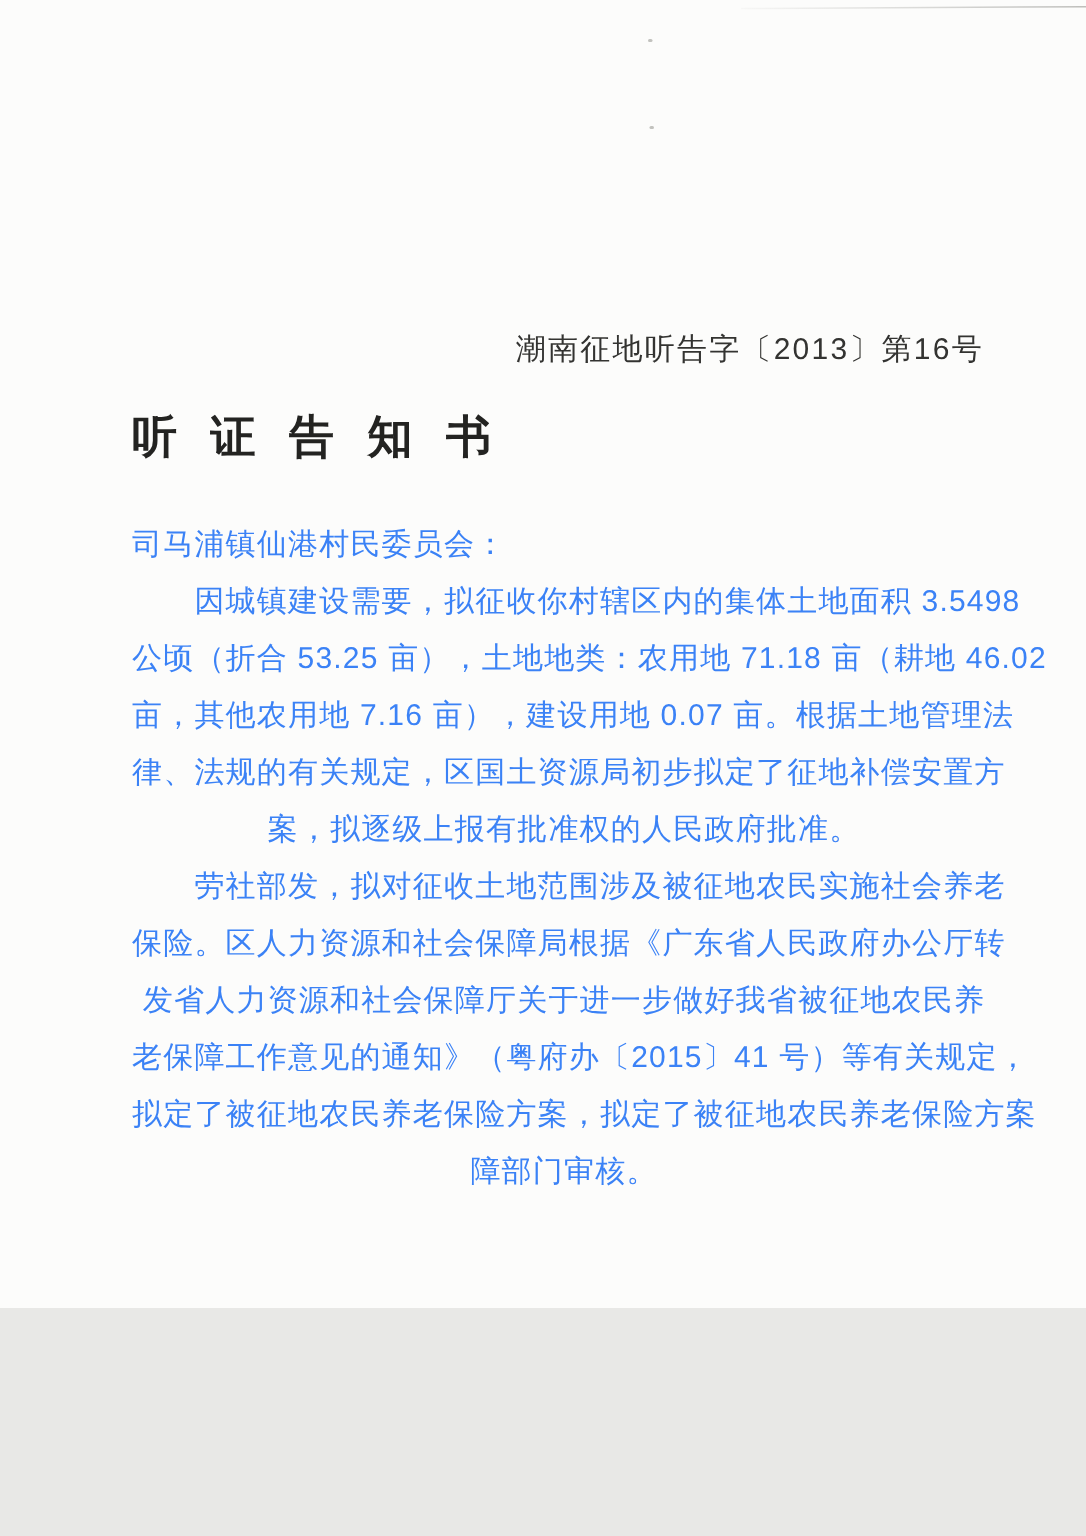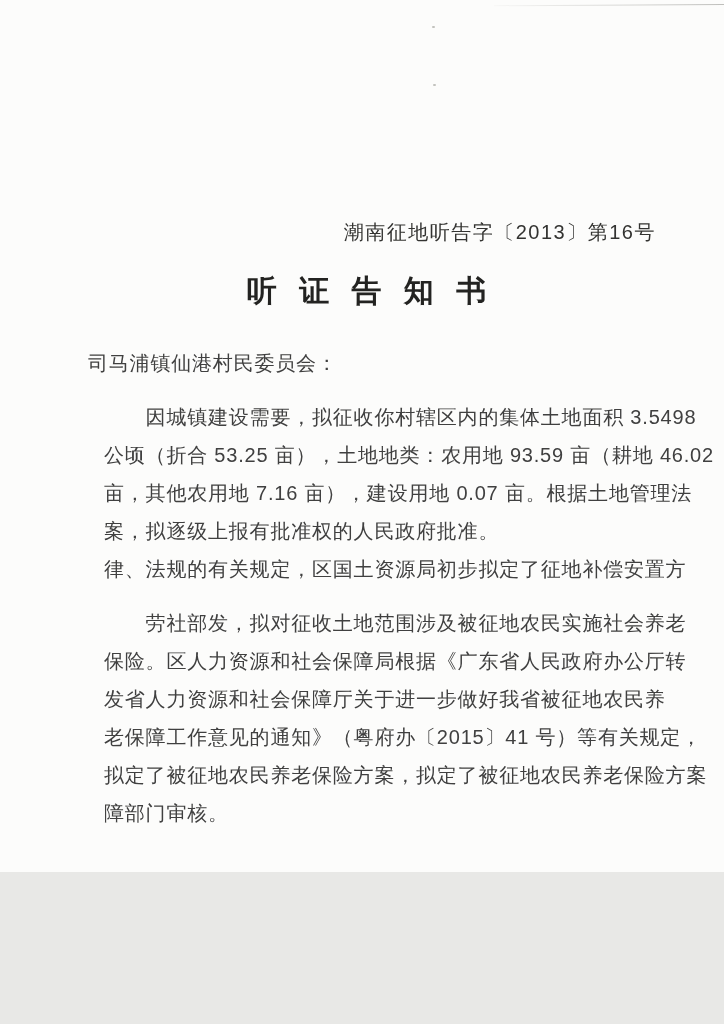"听 证 告 知 书" .title { text-align: center -> none }
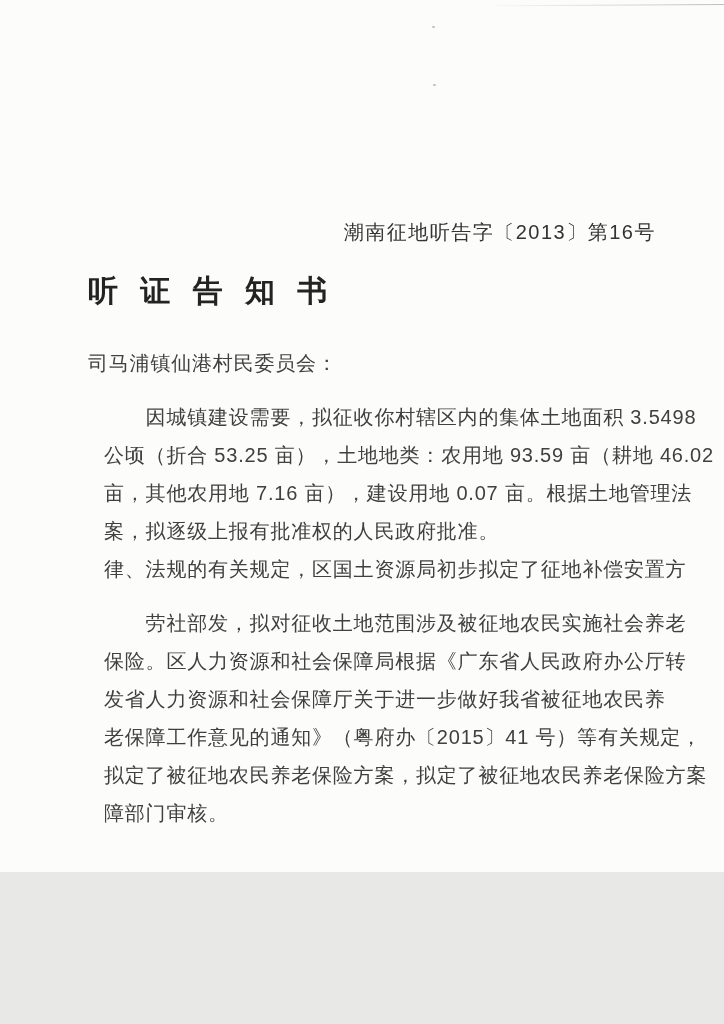"司马浦镇仙港村民委员会：" .body { color: #404040 -> #3b82f6 }
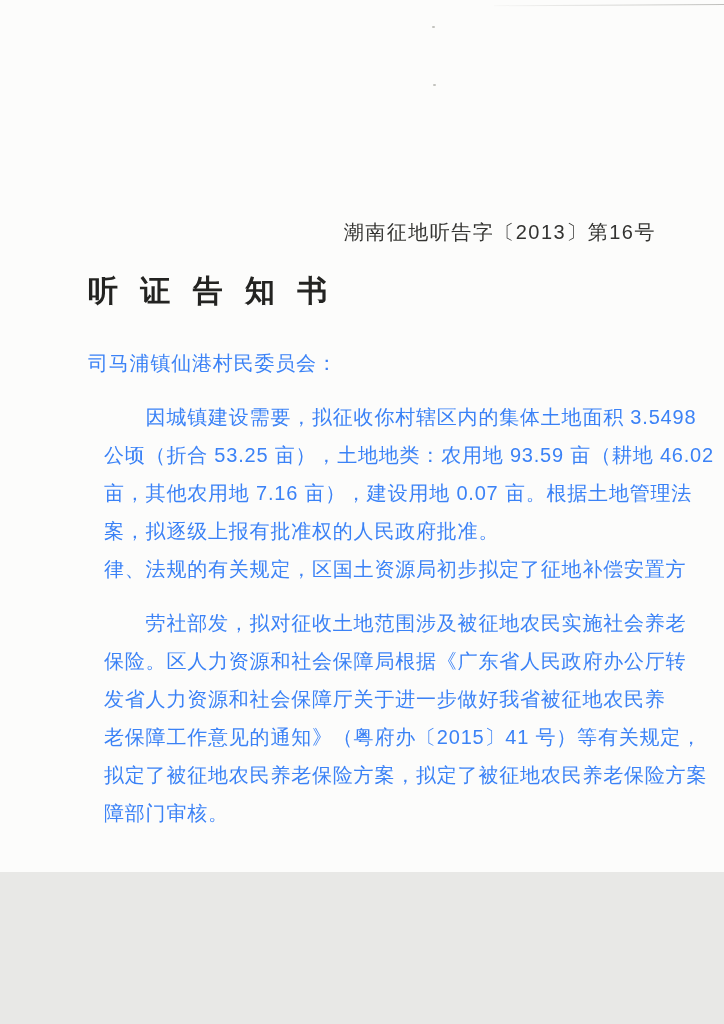"因城镇建设需要，拟征收你村辖区内的集体土地面积 3.5498" .paragraph { margin: 16px -> 0; text-align: none -> center }
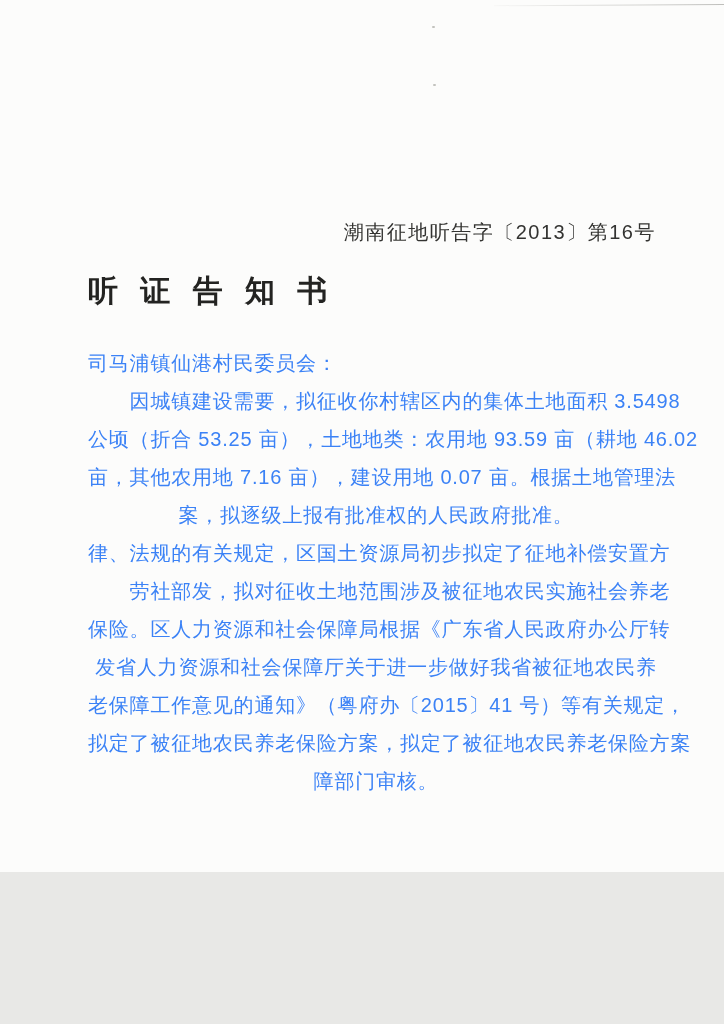"公顷（折合 53.25 亩），土地地类：农用地 93.59 亩（耕地" div.line { text: 93.59 -> 71.18 }
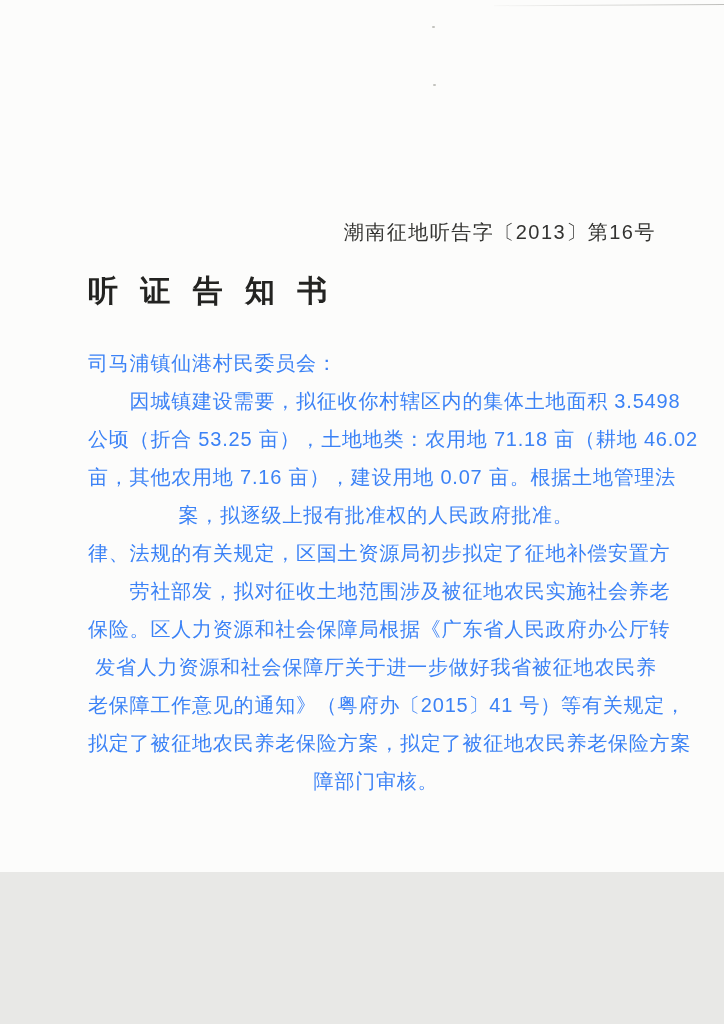"案，拟逐级上报有批准权的人民政府批准。" div.line { order: before "律、法规的有关规定，区国土资源局初步拟定了征地补偿安置方" -> after "律、法规的有关规定，区国土资源局初步拟定了征地补偿安置方" }
